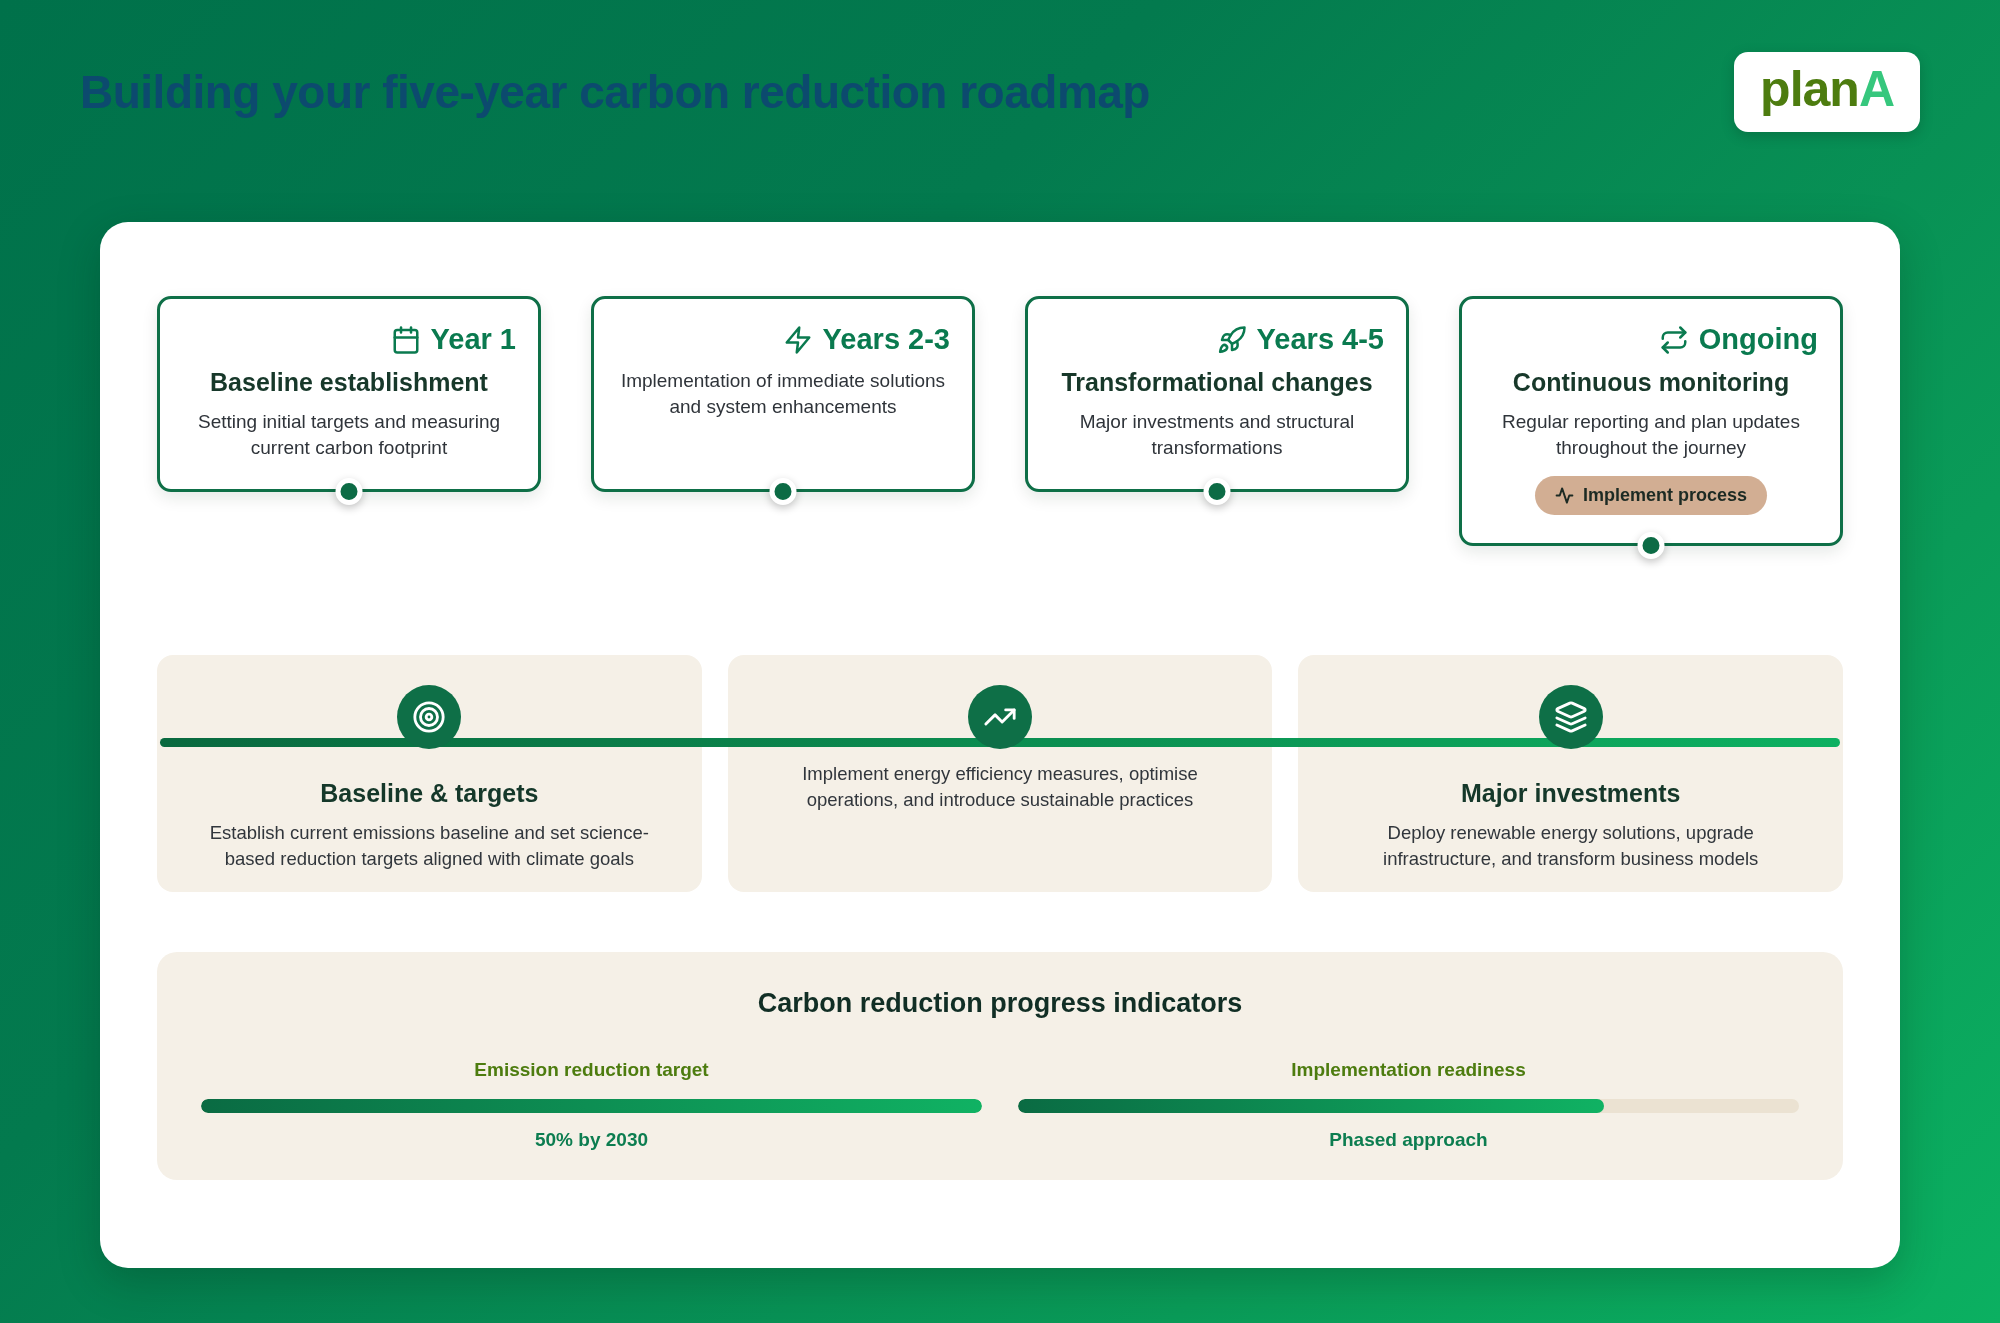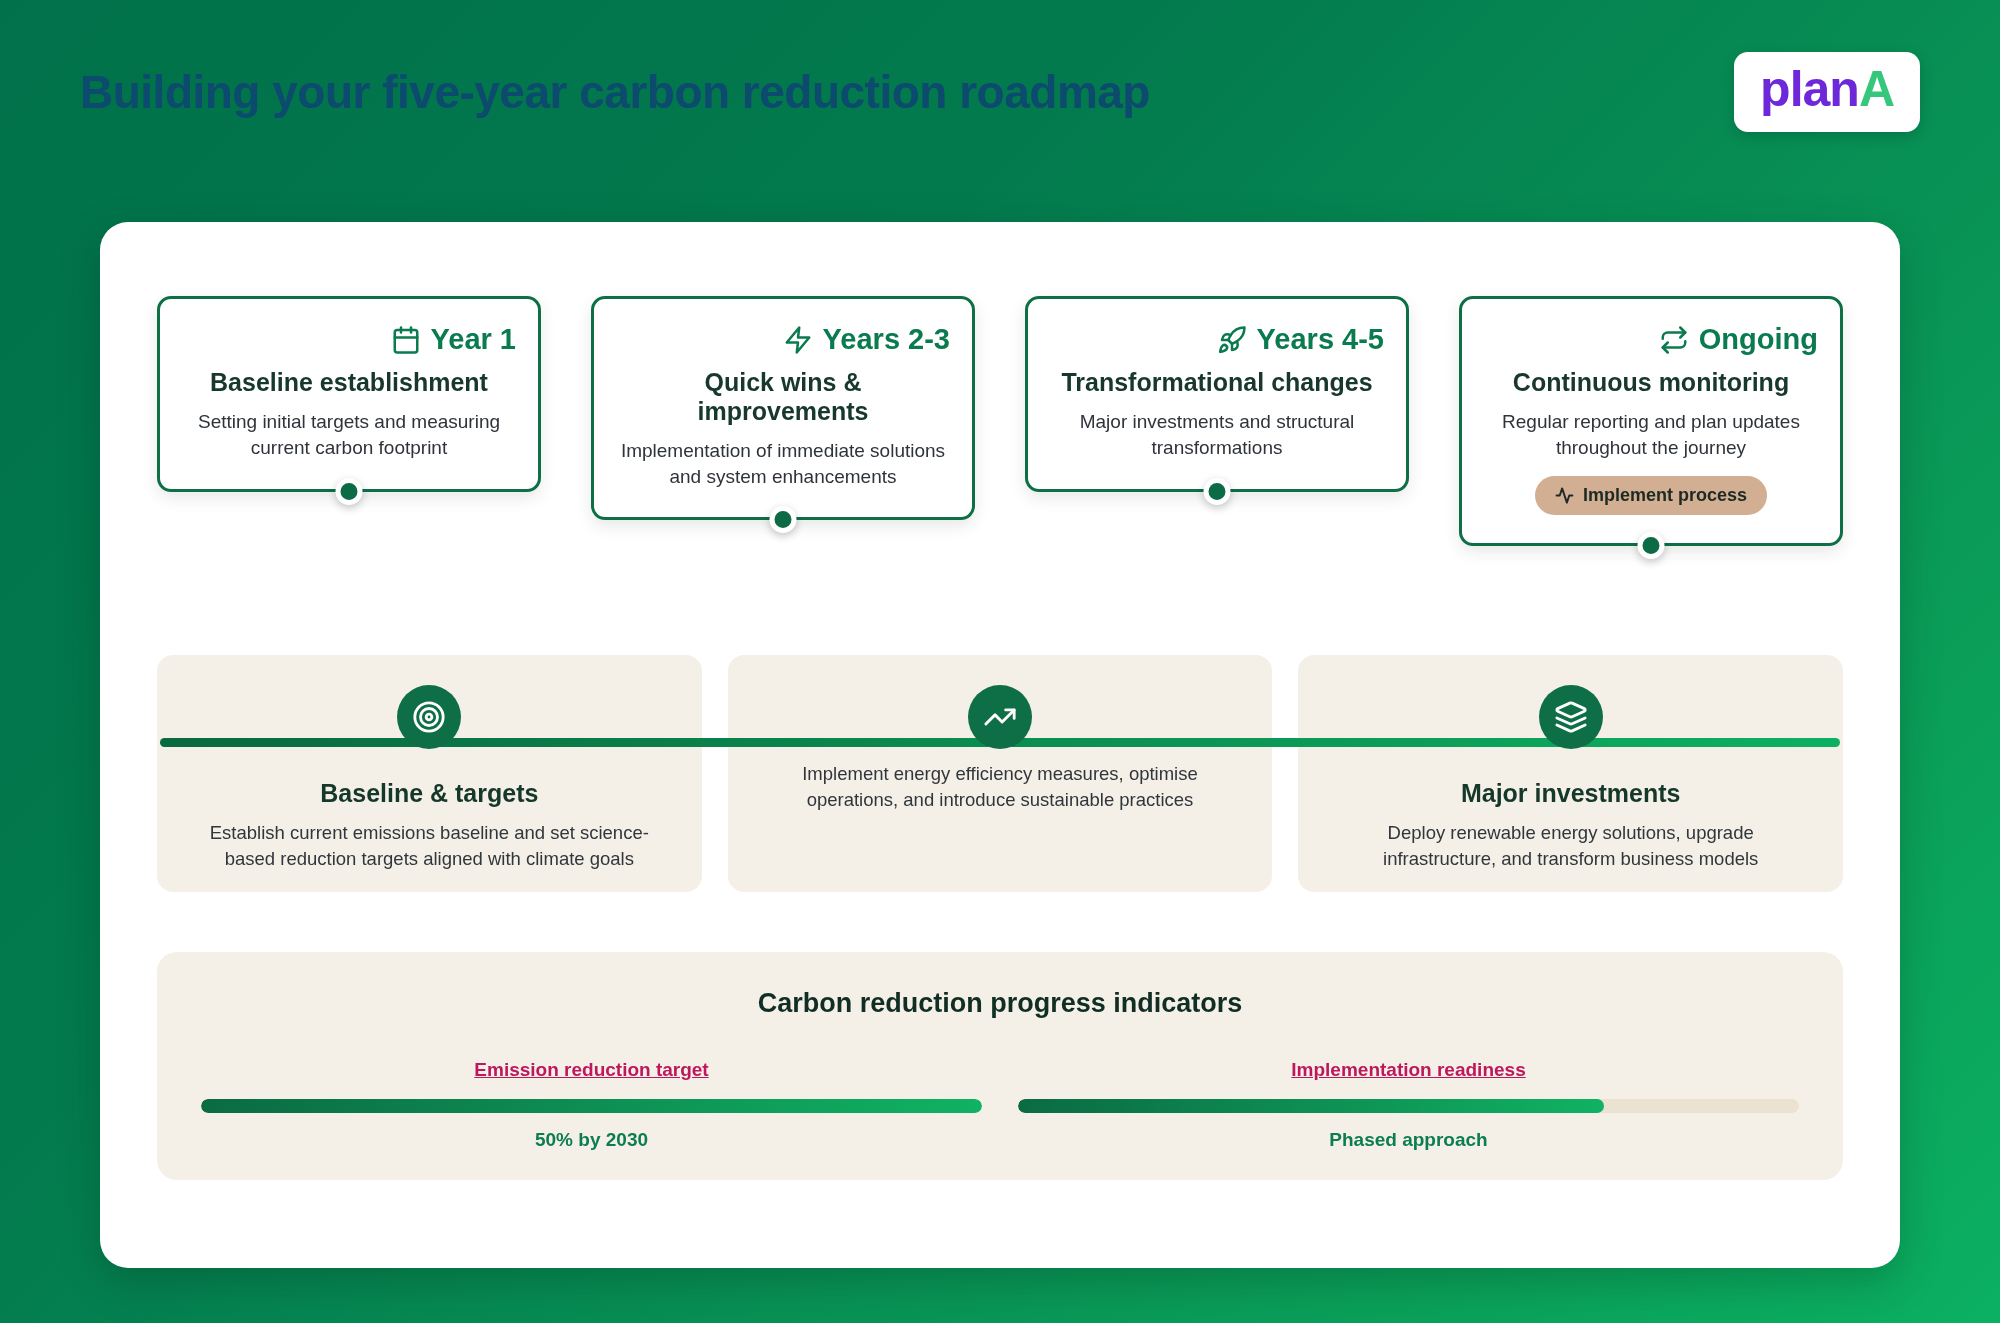"plan" .logo .p1 { color: #6d28d9 -> #4d7c0f }
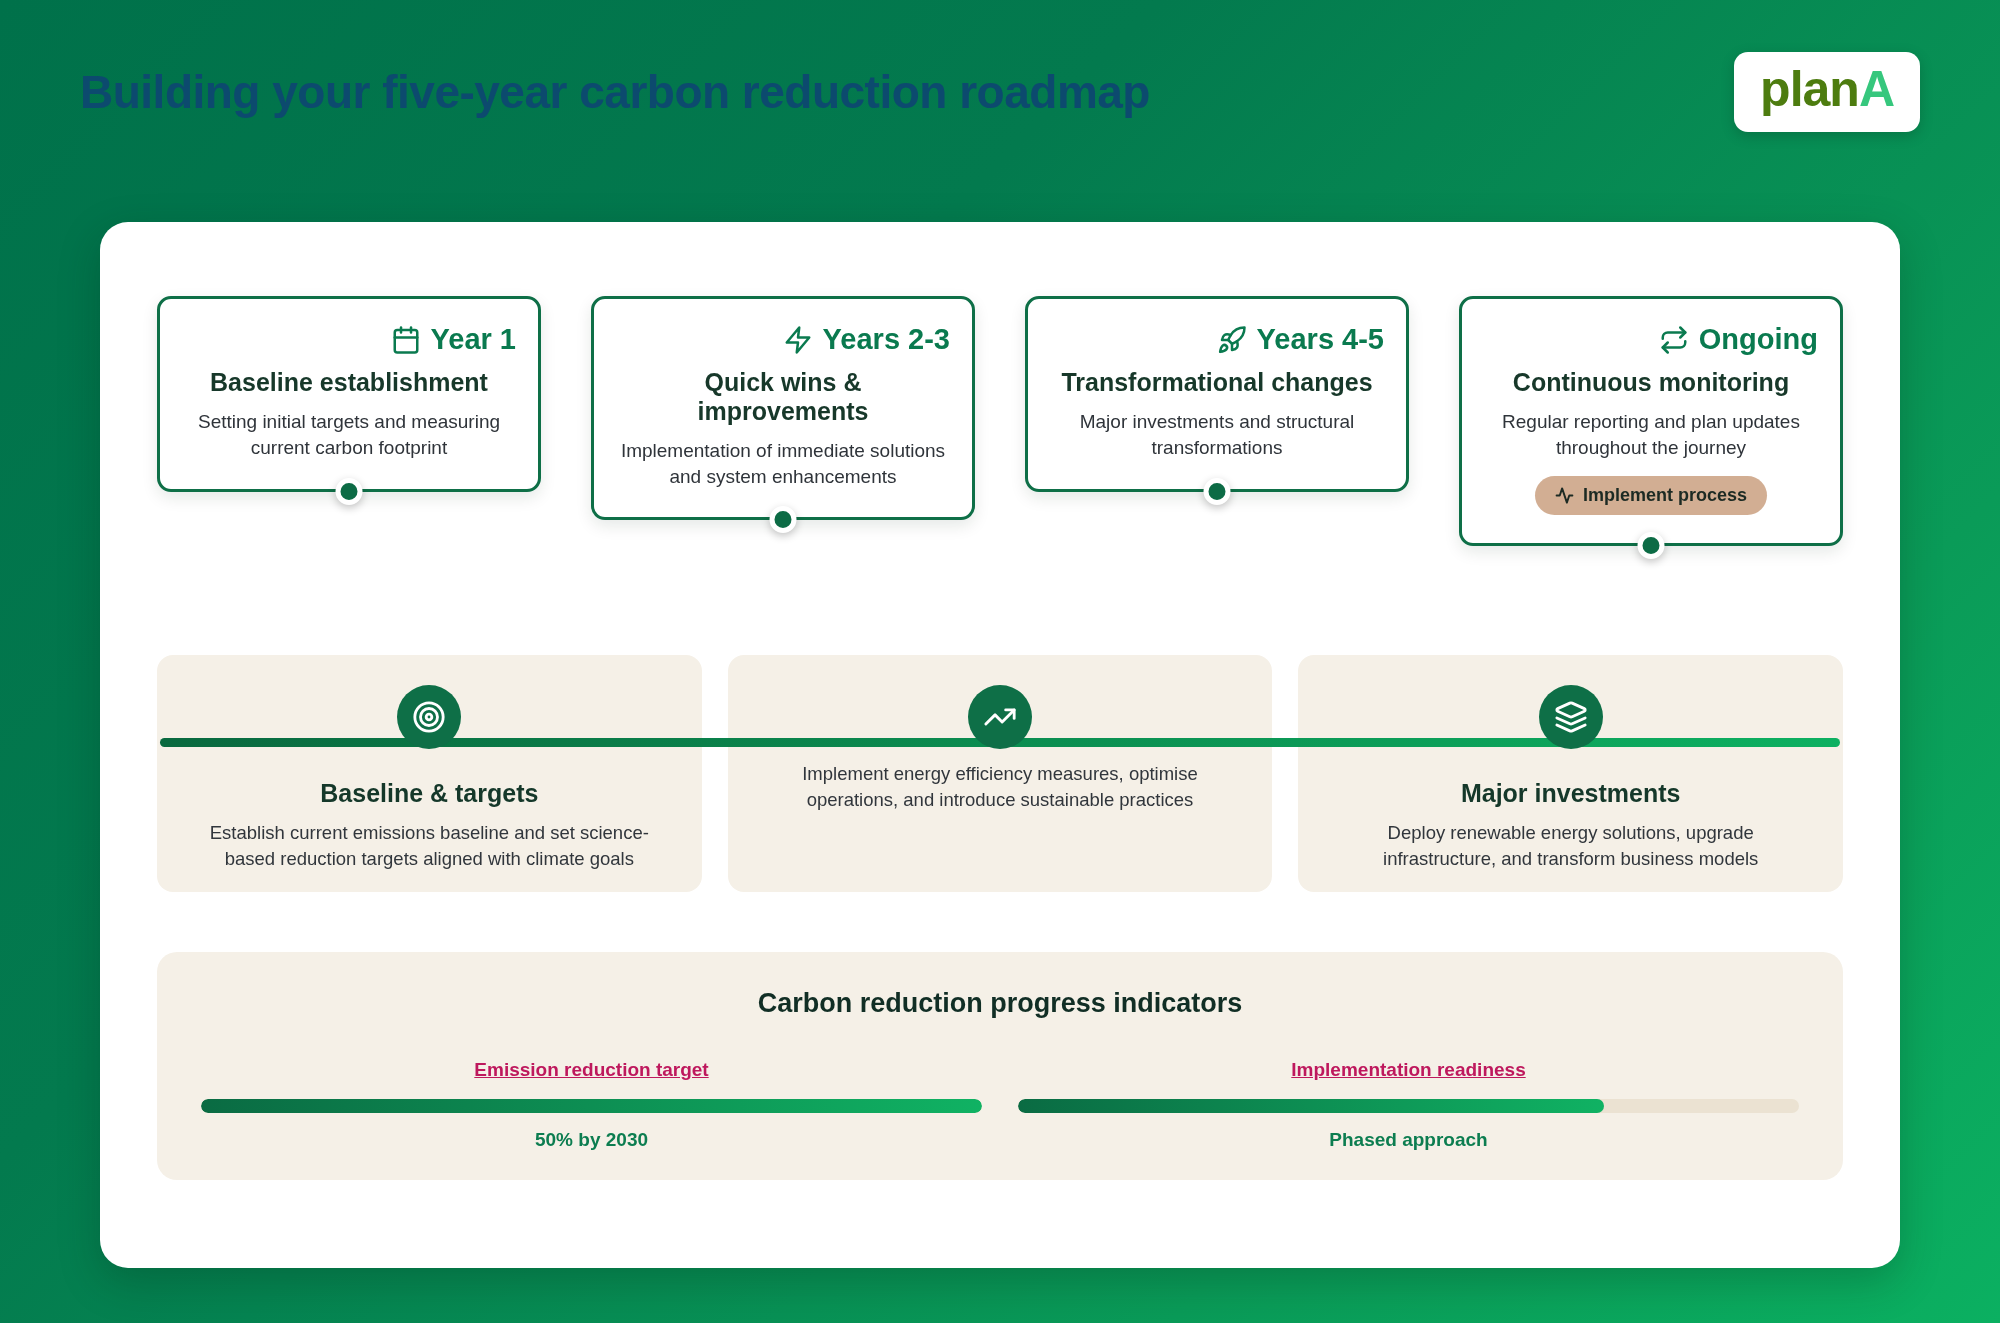"Quick wins & improvements" div.t-title { html: <div>Quick wins &amp; improvements</div> -> none }
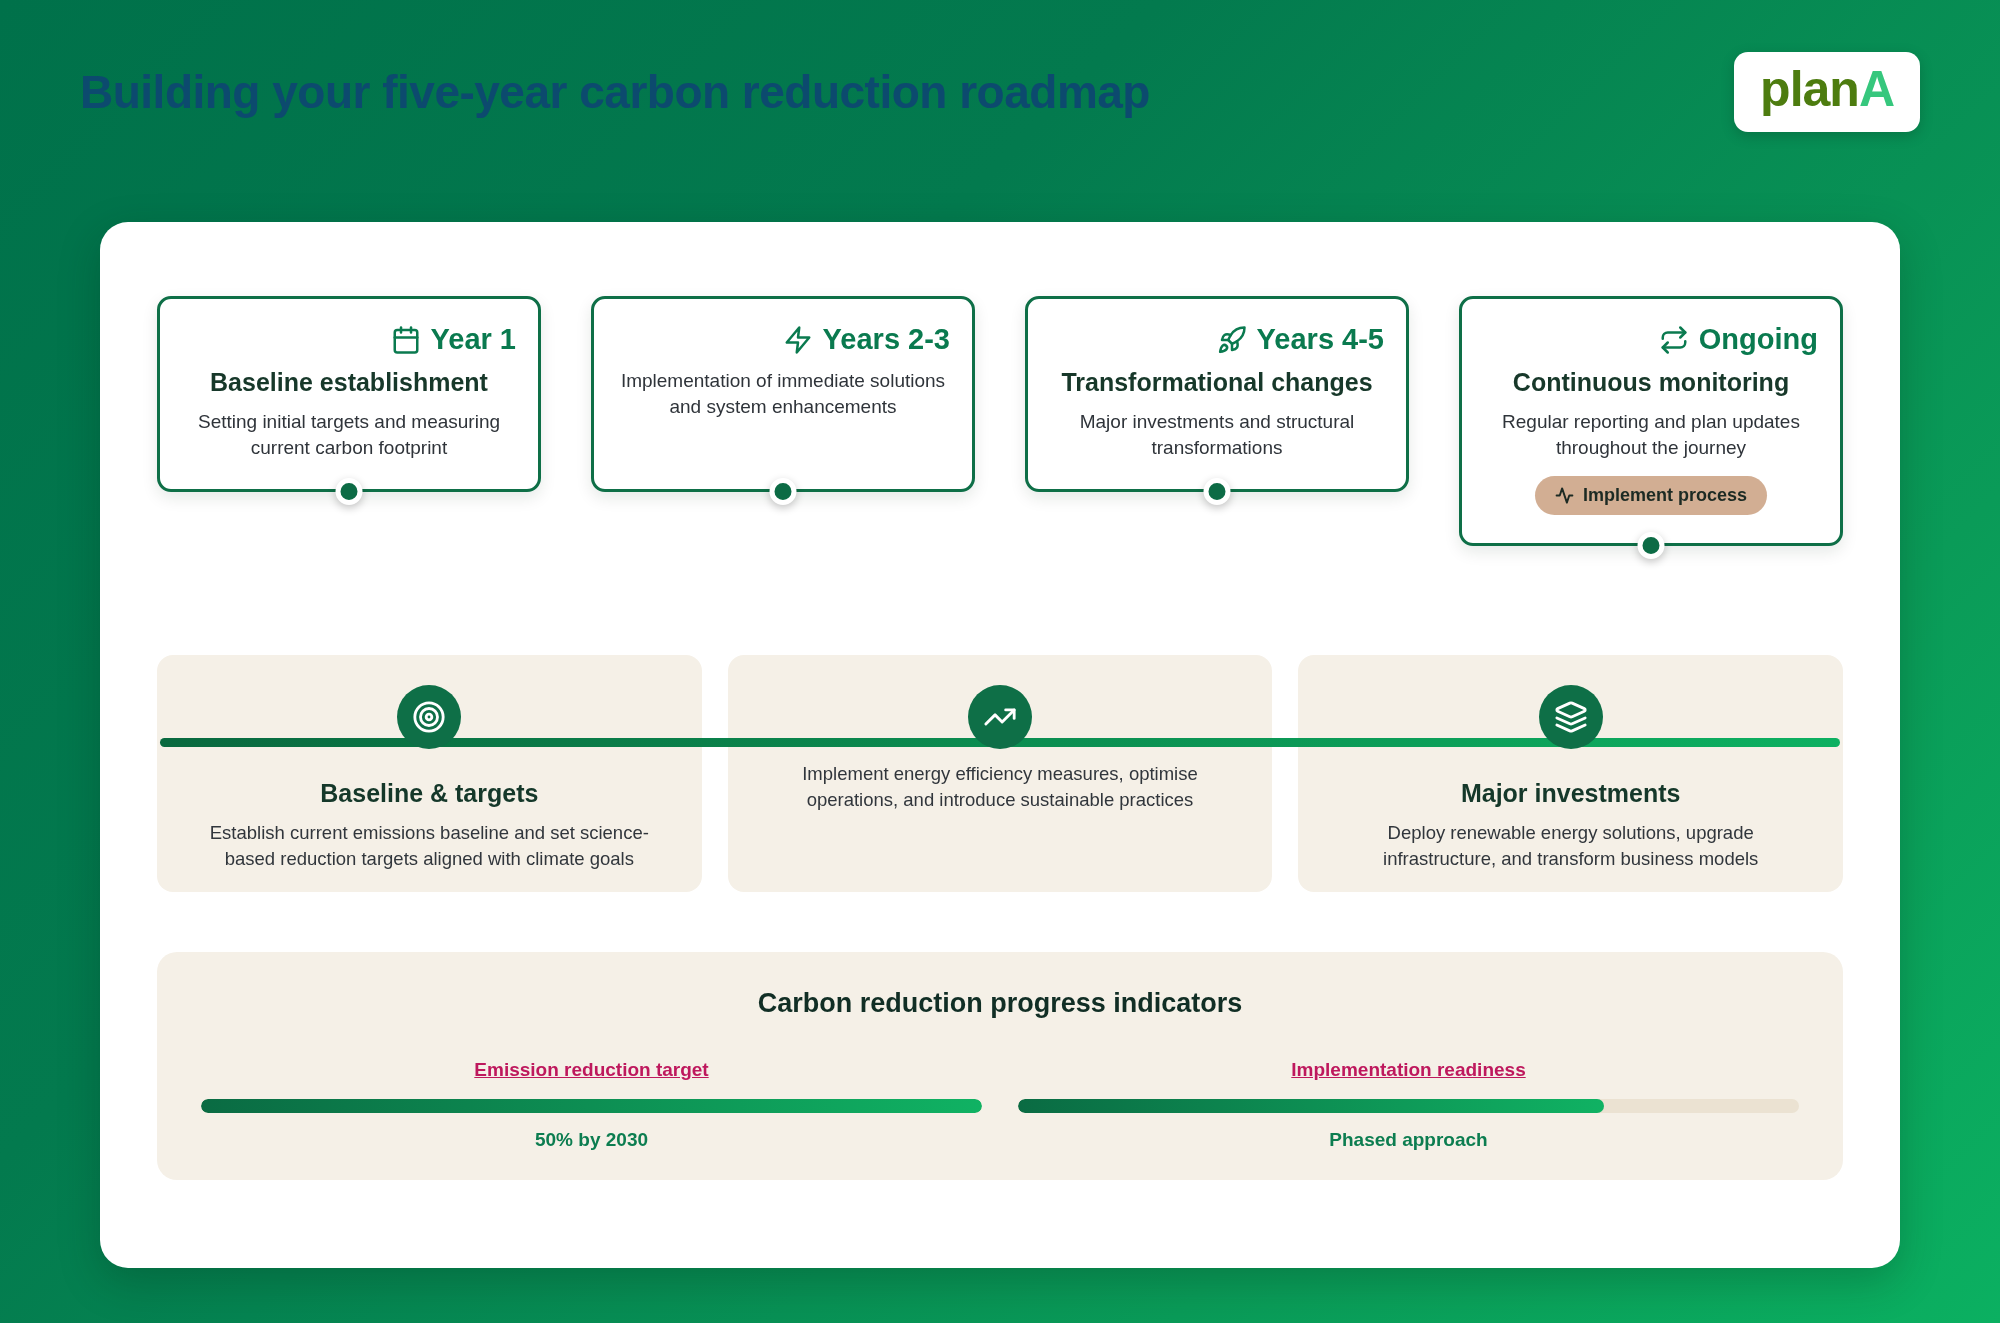"Emission reduction target" .i-label { color: #be185d -> #4d7c0f; text-decoration: underline -> none }
